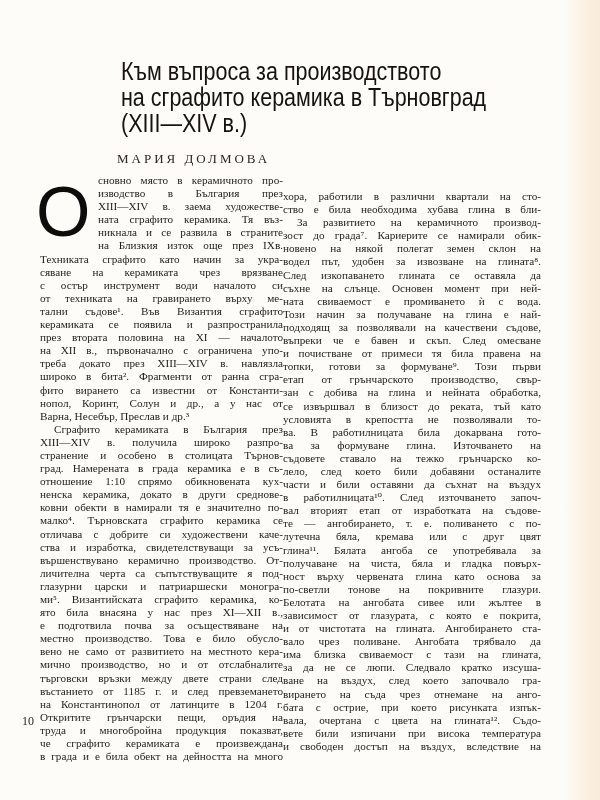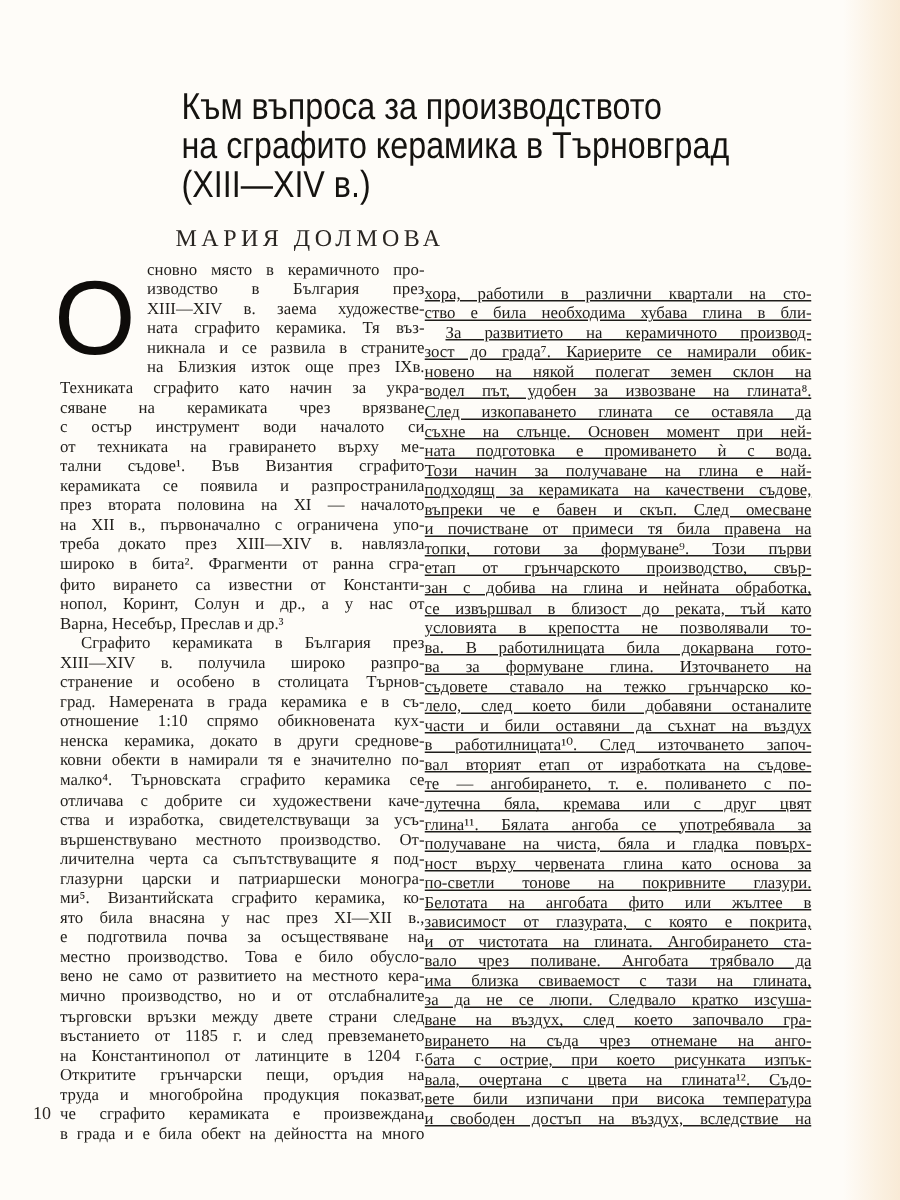"МАРИЯ ДОЛМОВА" .author { font-size: 16px -> 13px }
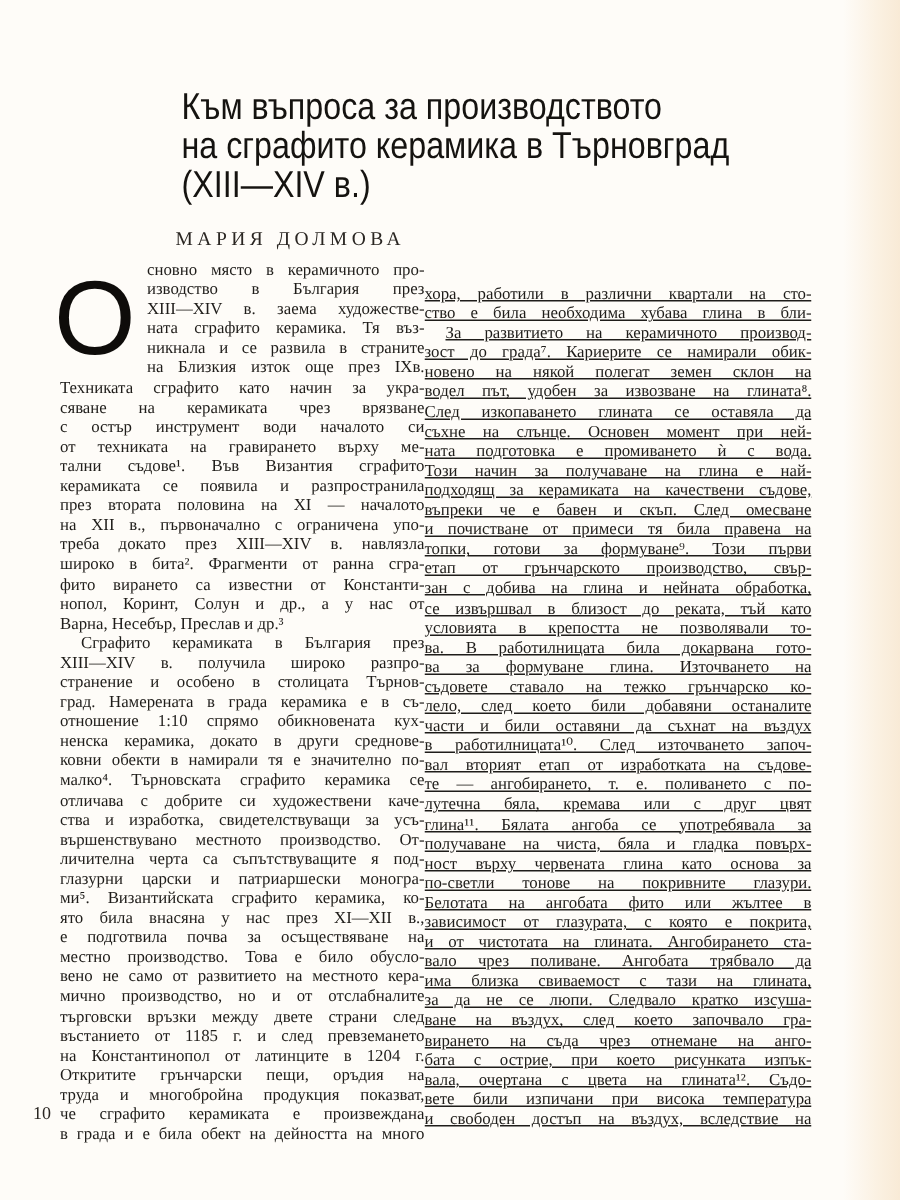"хора, работили в различни квартали" .right-col { text-decoration: underline -> none }
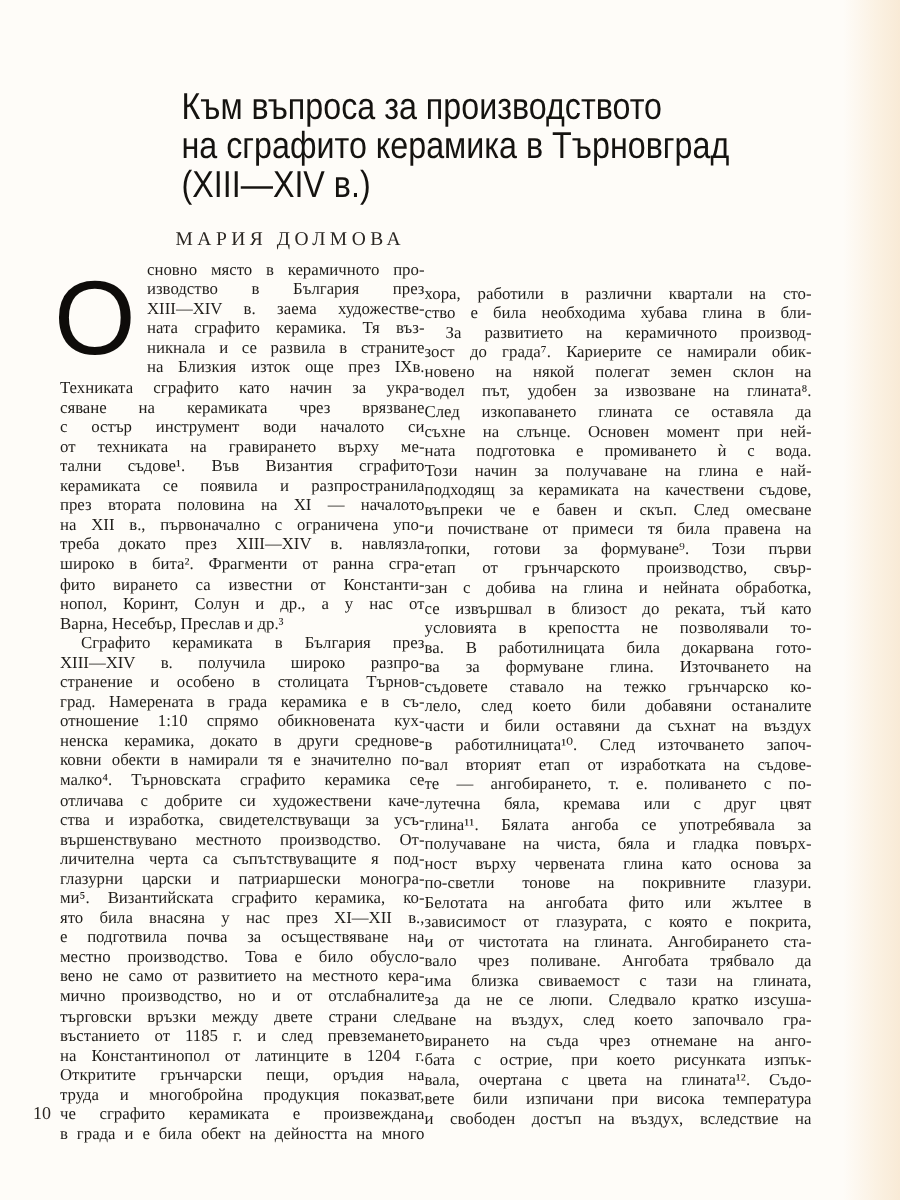"ната подготовка е промиването ѝ" span.ln { text: подготовка -> свиваемост }
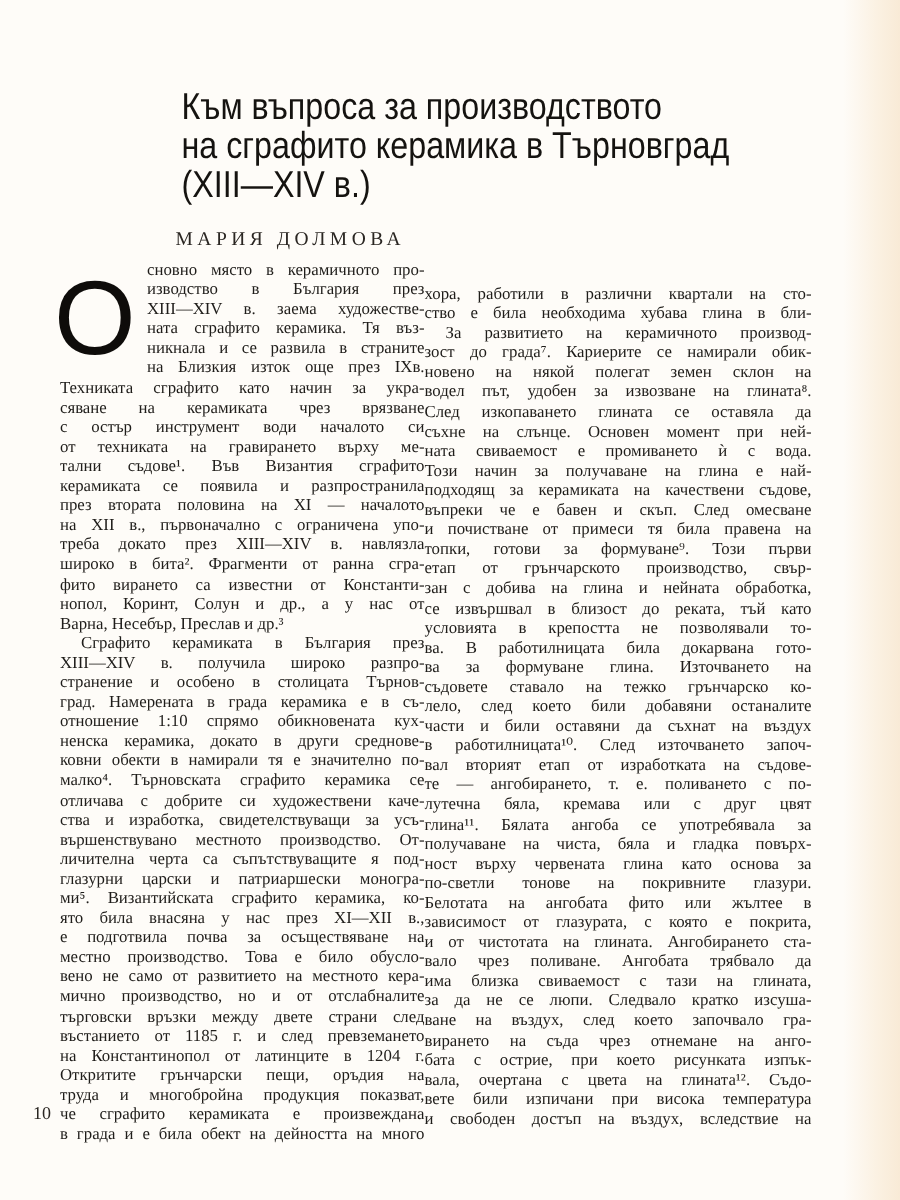"подходящ за керамиката на качествени" span.ln { text: керамиката -> позволявали }
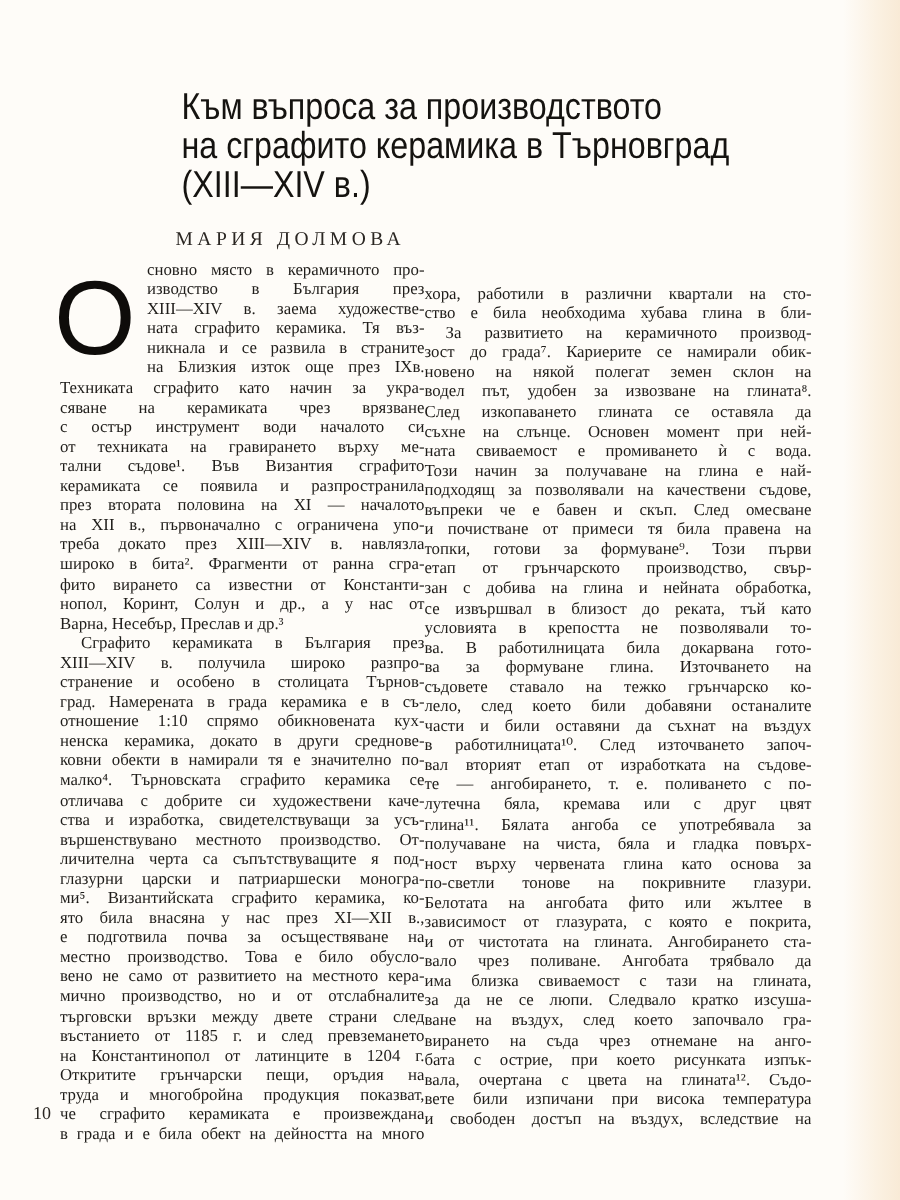"вършенствувано местното производство." span.ln { text: местното -> керамично }
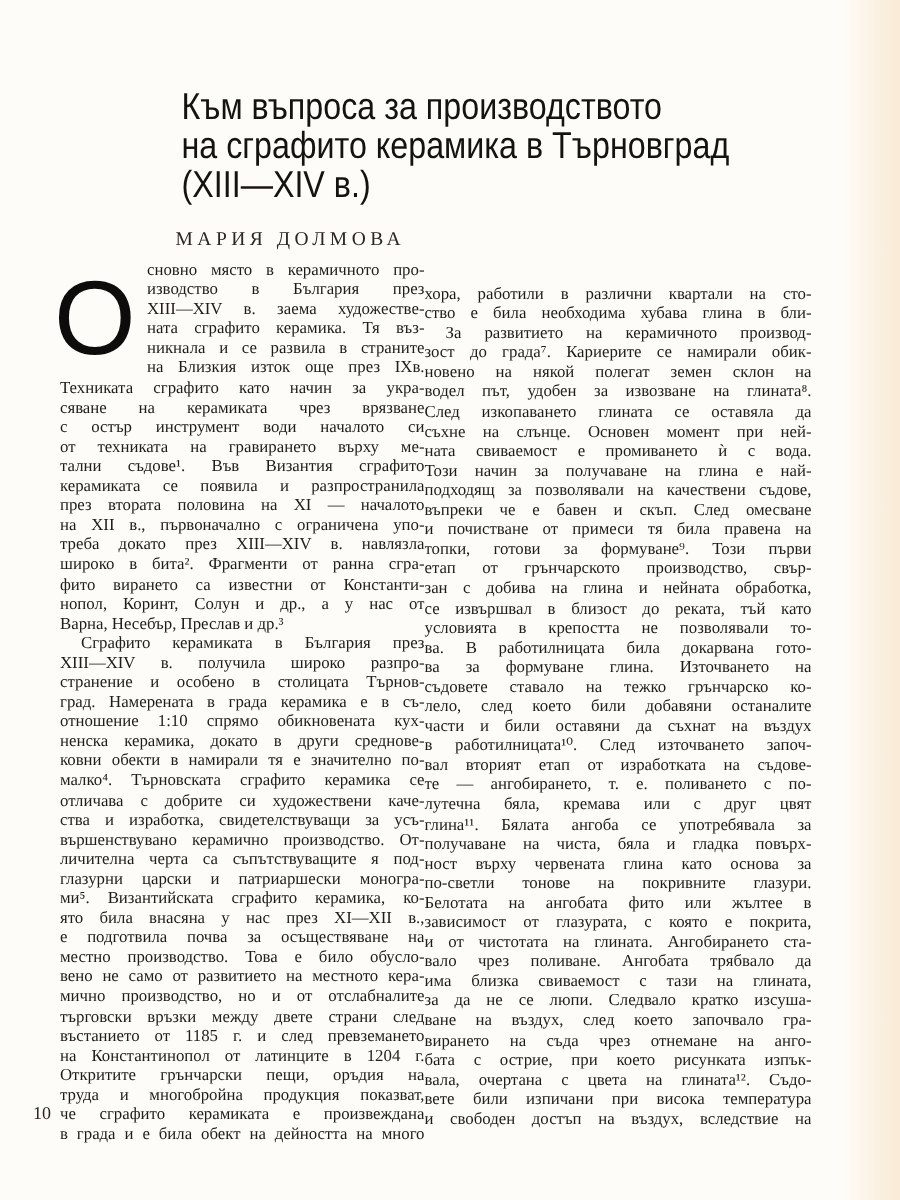"Белотата на ангобата фито или" span.ln { text: фито -> сивее }
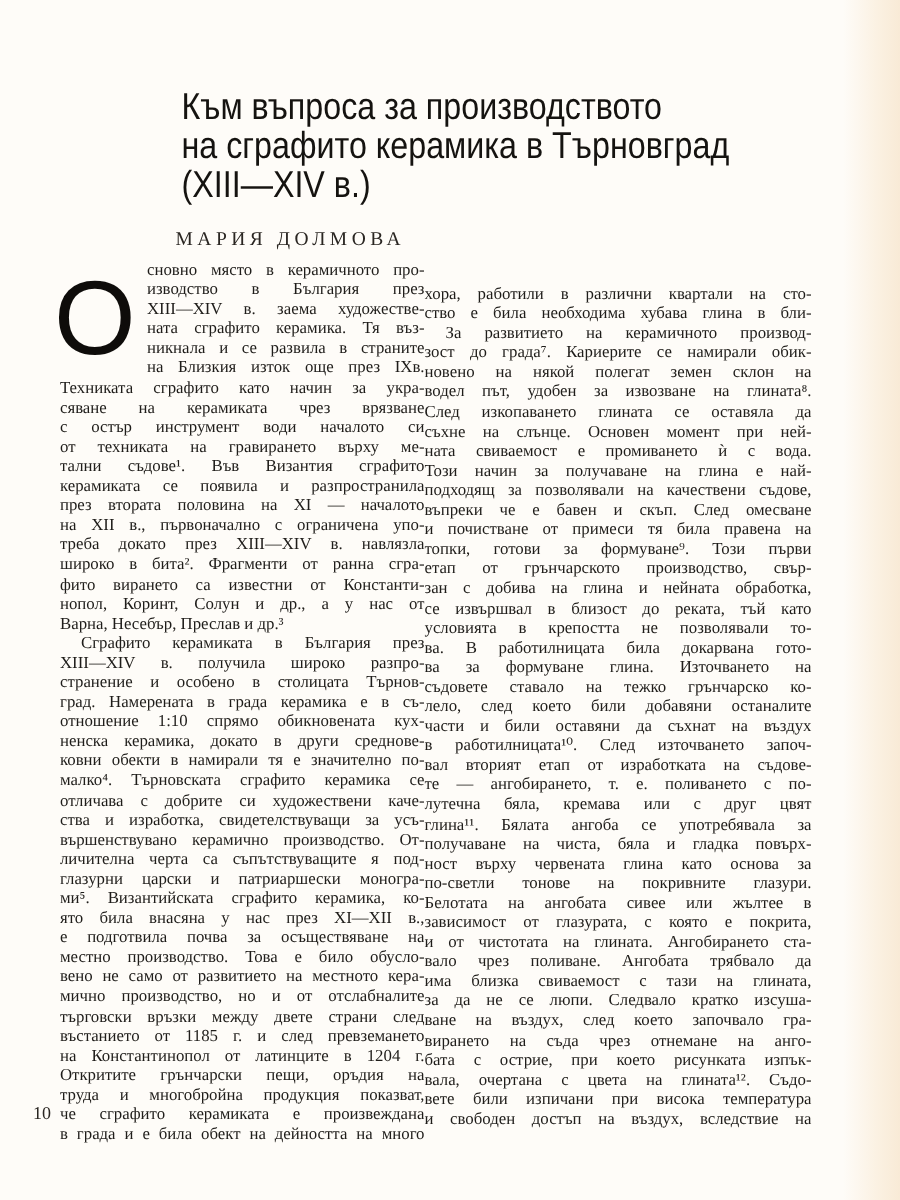"10" .page-number { top: 735px -> 714px }
